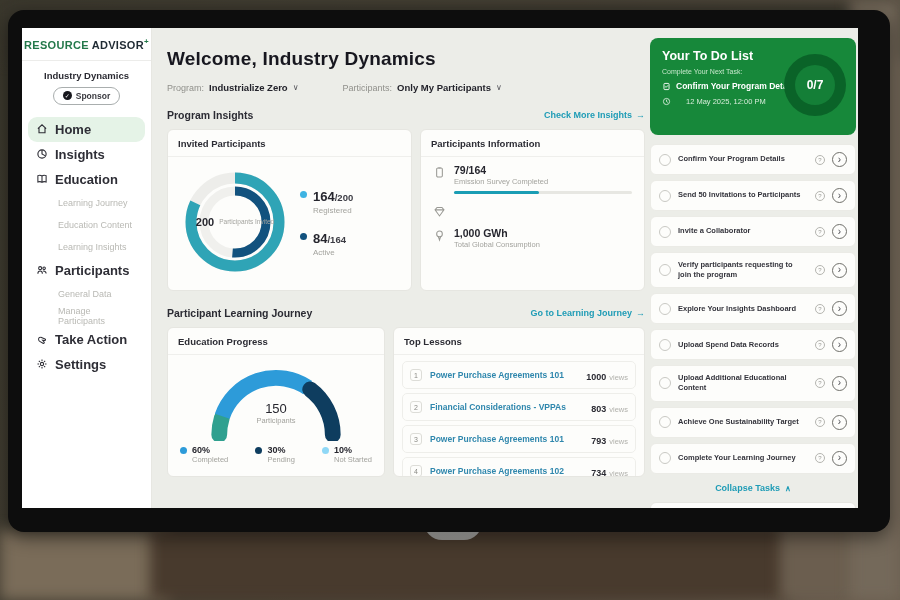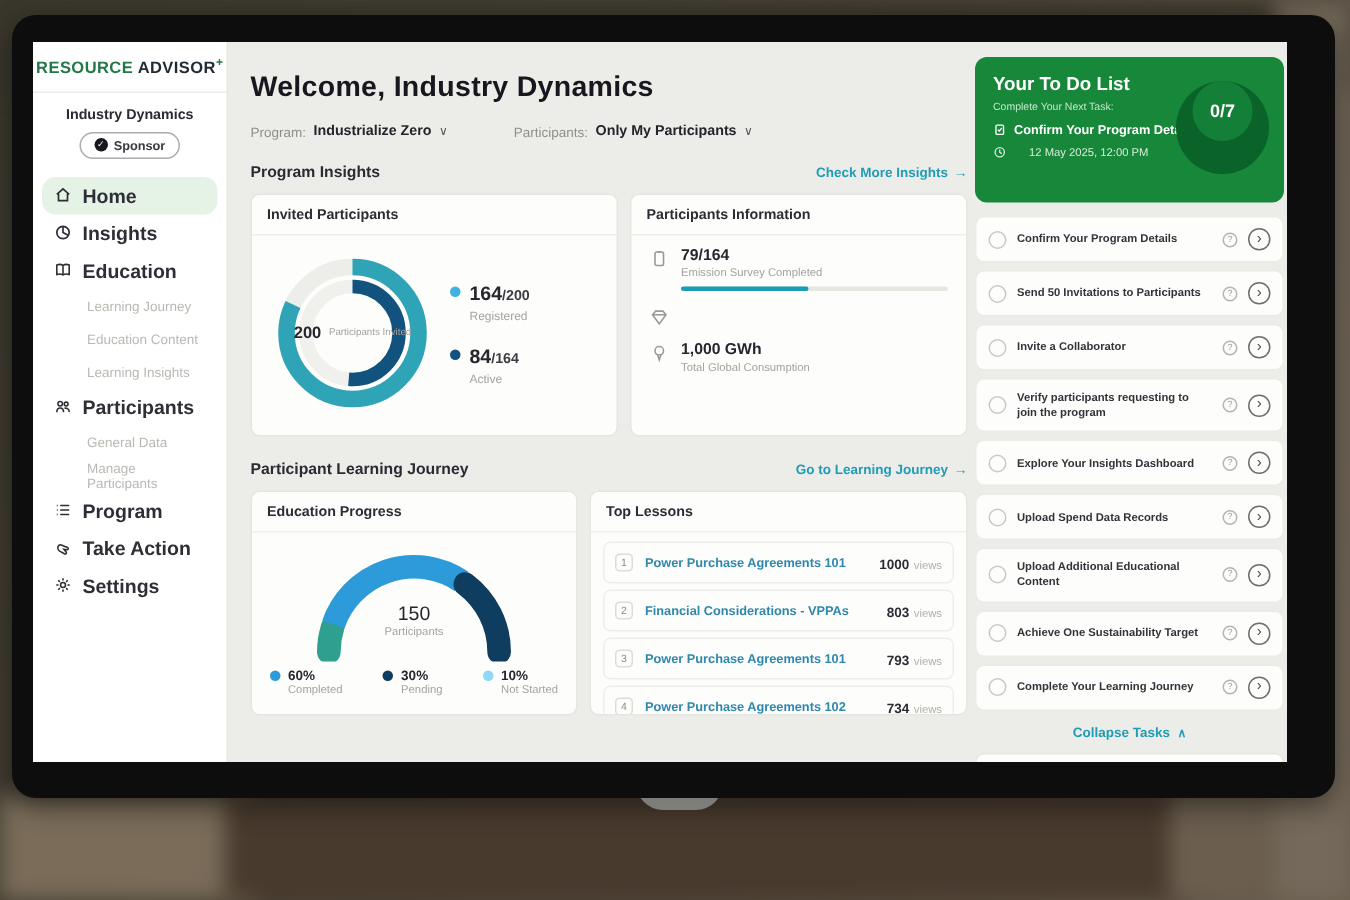"0/7" .ring { align-items: none -> center }
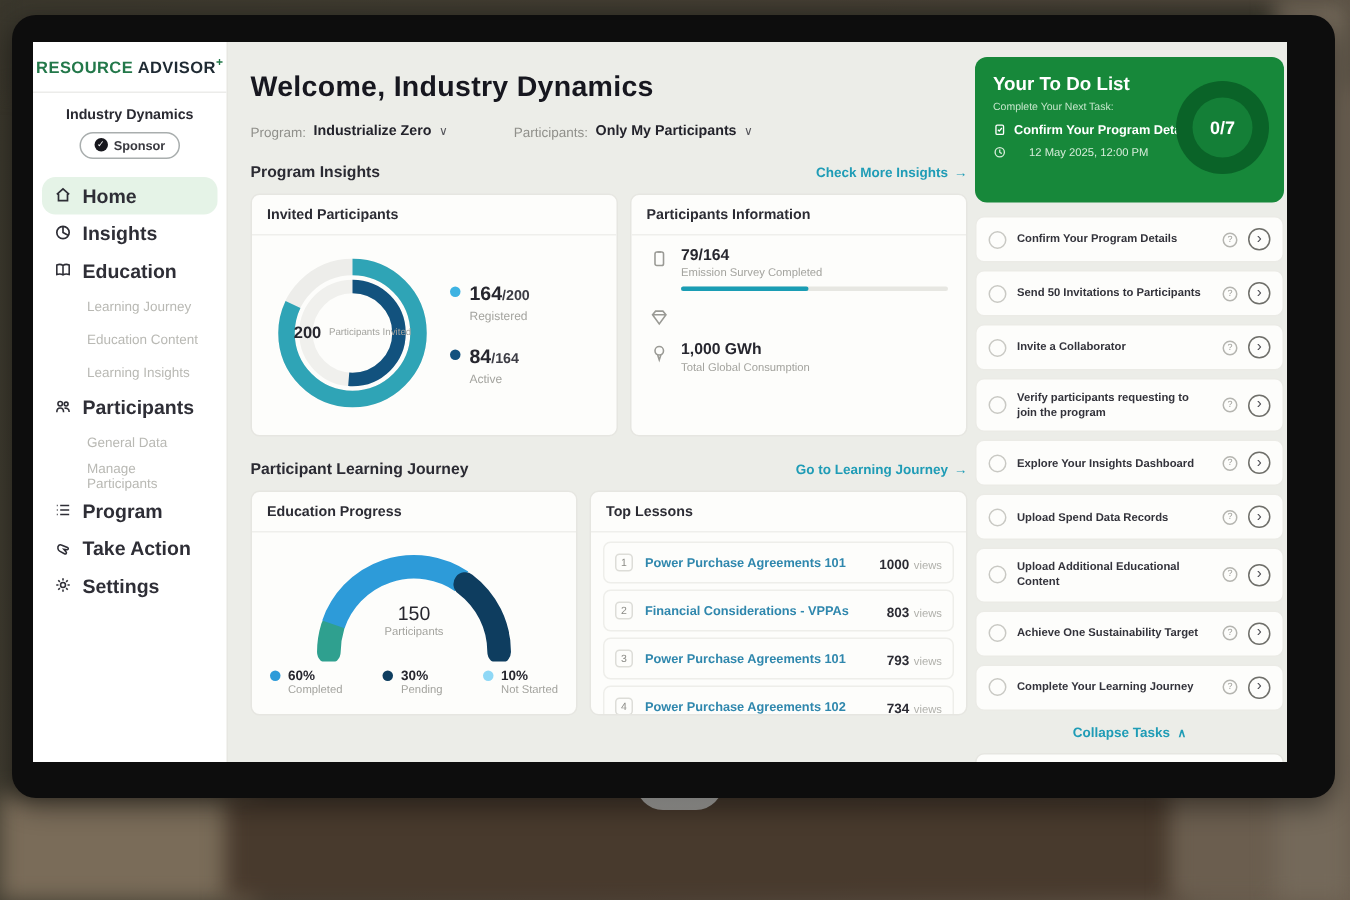"Program" div.nav-item { html: <div> <svg> <path></path> <path></path> </svg> <span>Program</span> </div> -> none }
